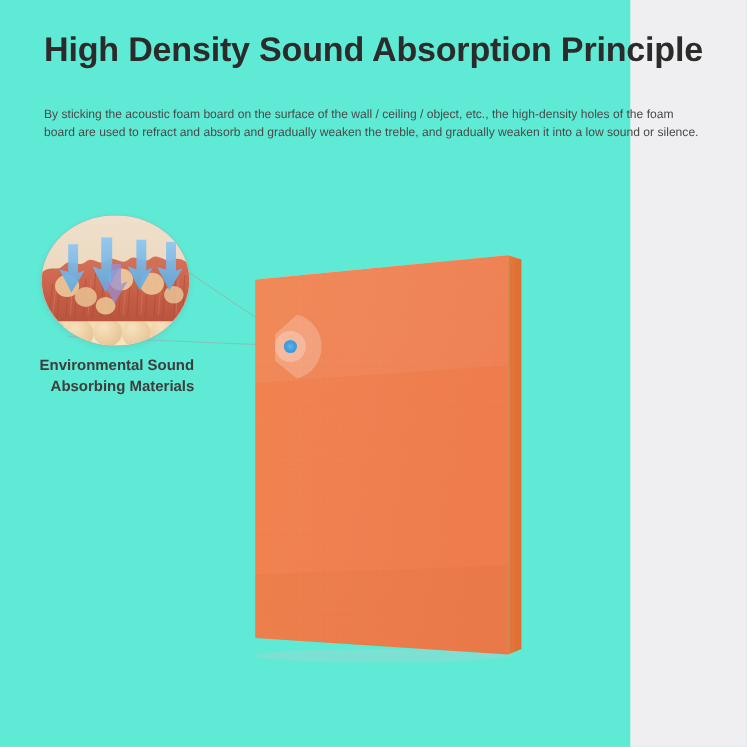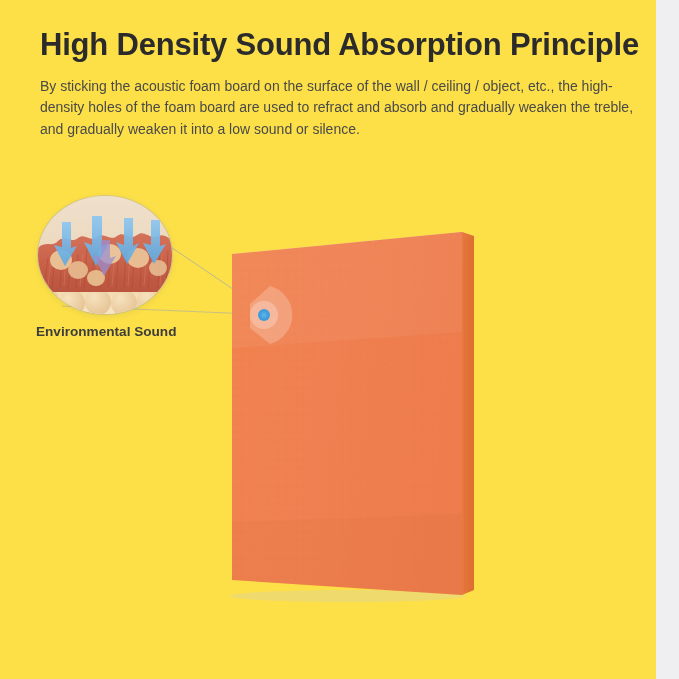"High Density Sound Absorption Principle" #stage { background: #fde047 -> #5eead4; width: 656px -> 573px }
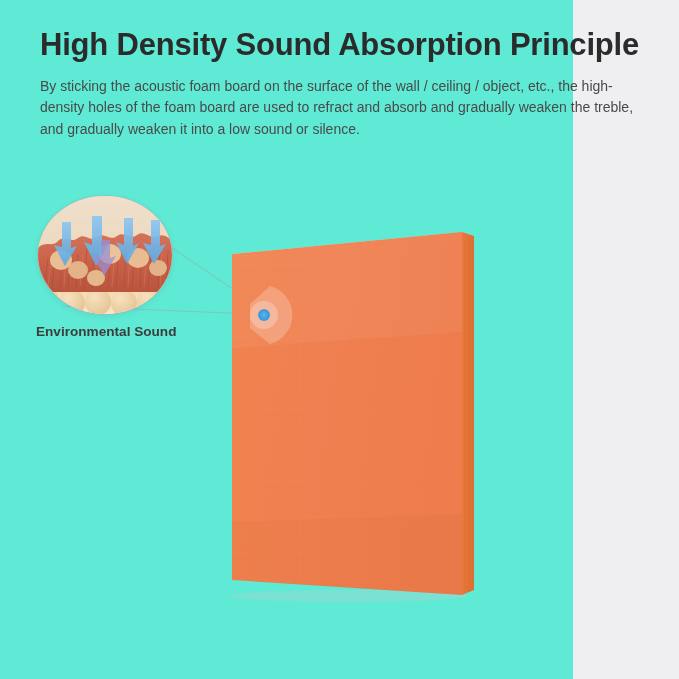"By sticking the acoustic foam" .body-copy { font-size: 14px -> 11px; top: 76px -> 96px }
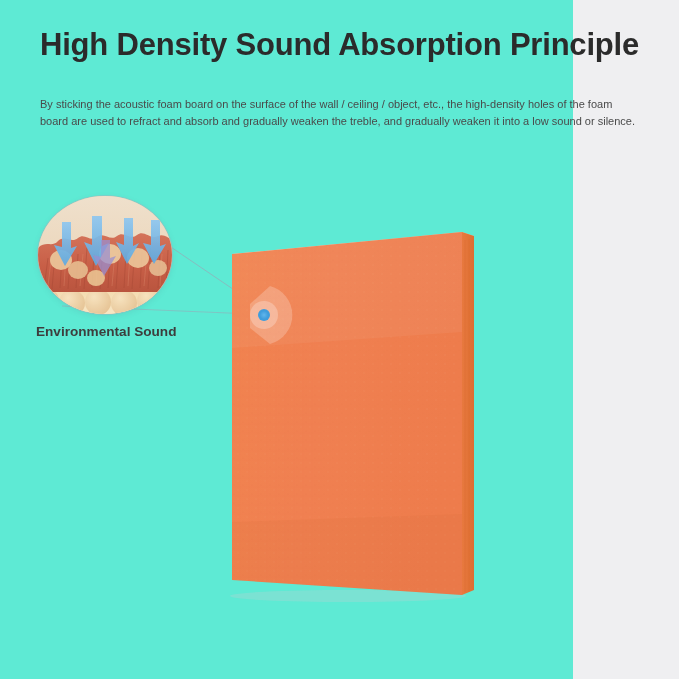"Absorbing Materials" span.c2 { html: none -> <span>Absorbing Materials</span> }
